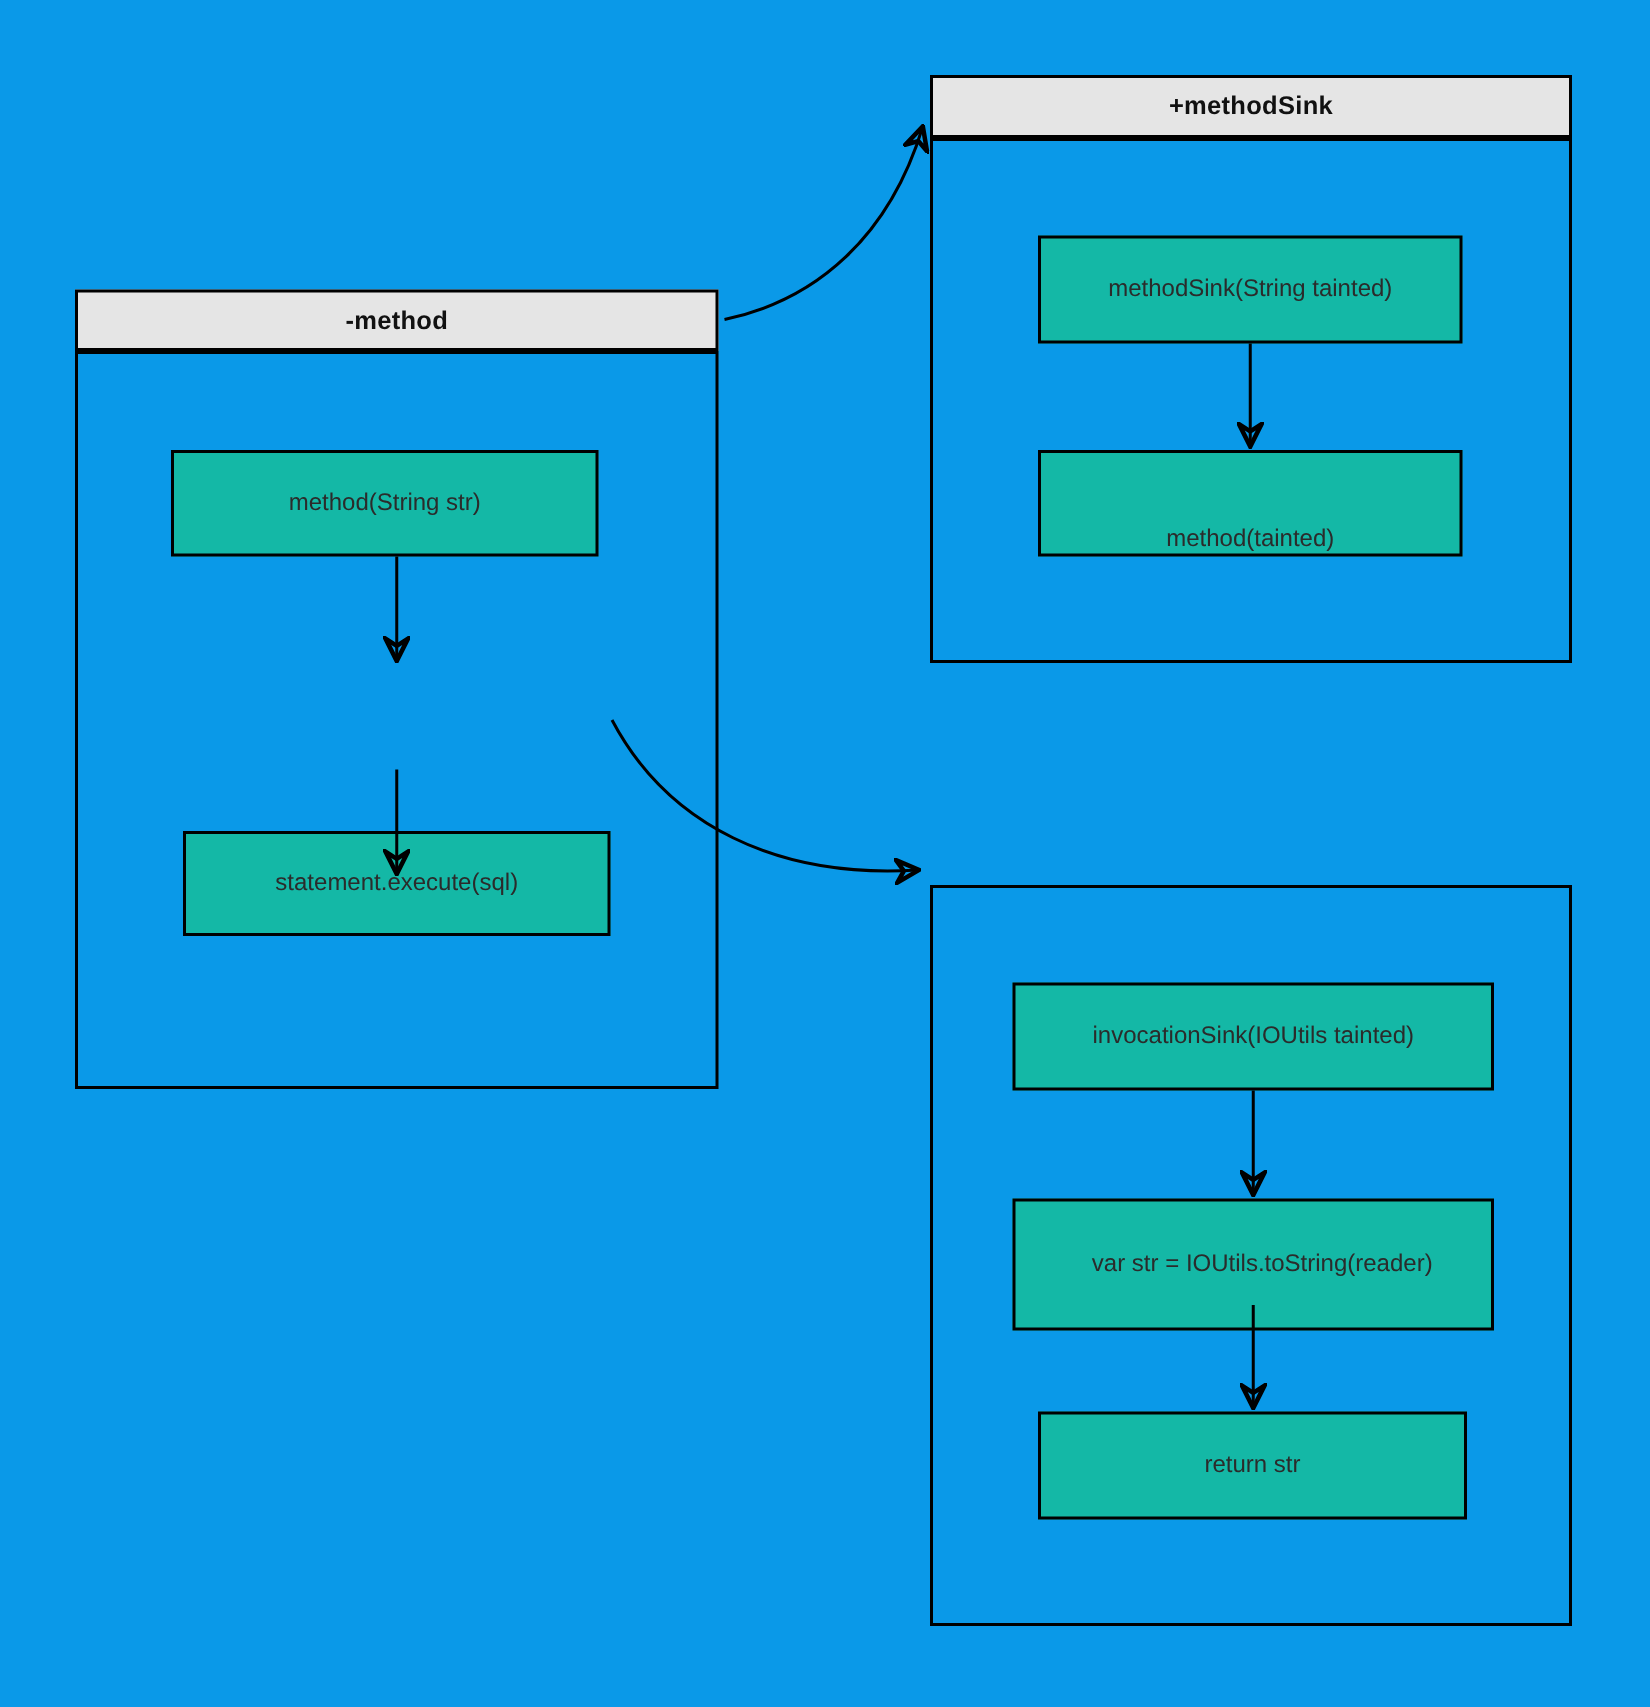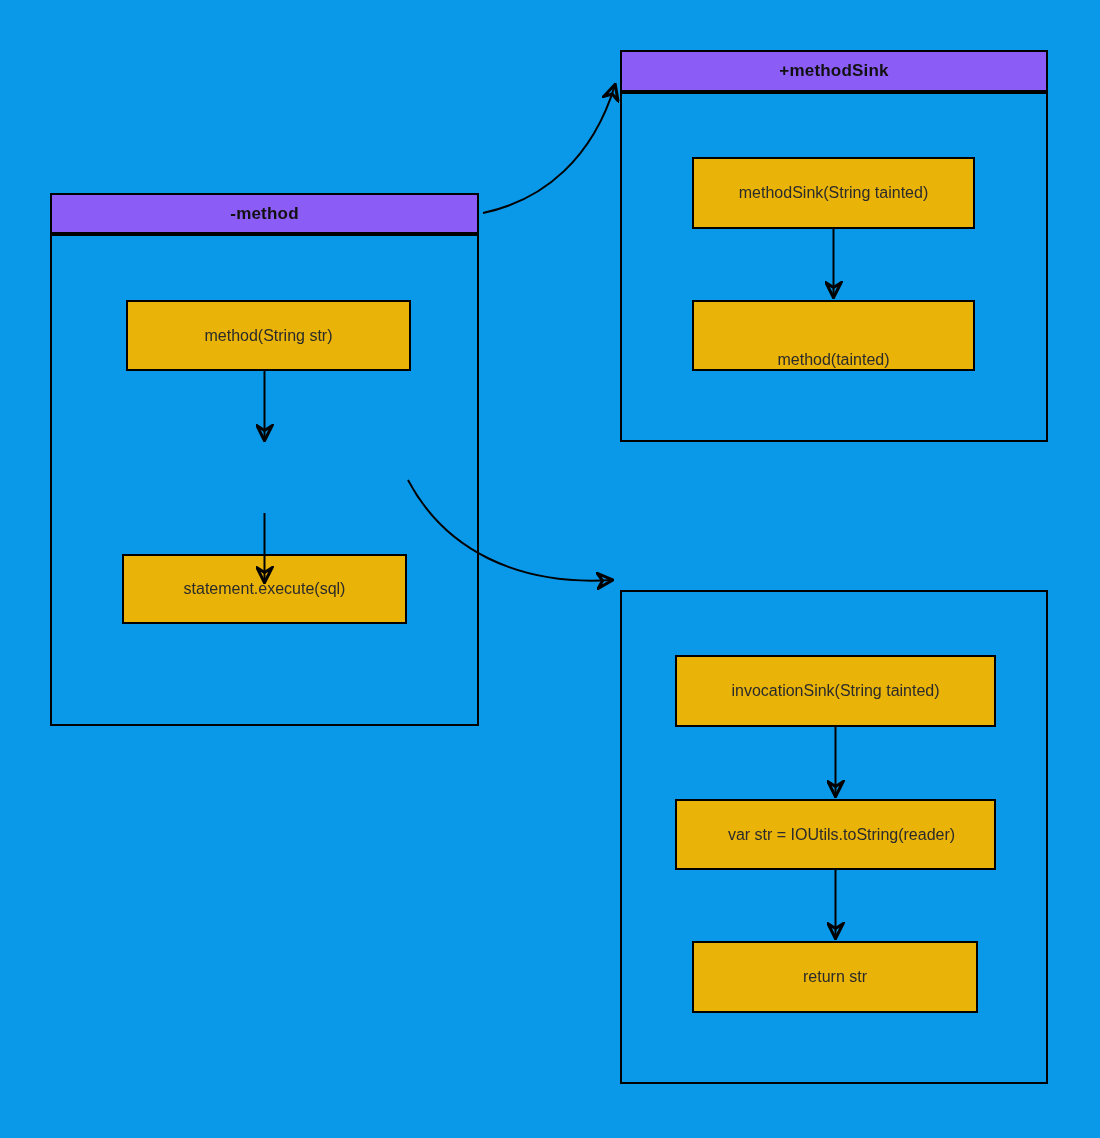"+methodSink" .group-title { background: #8b5cf6 -> #e5e5e5 }
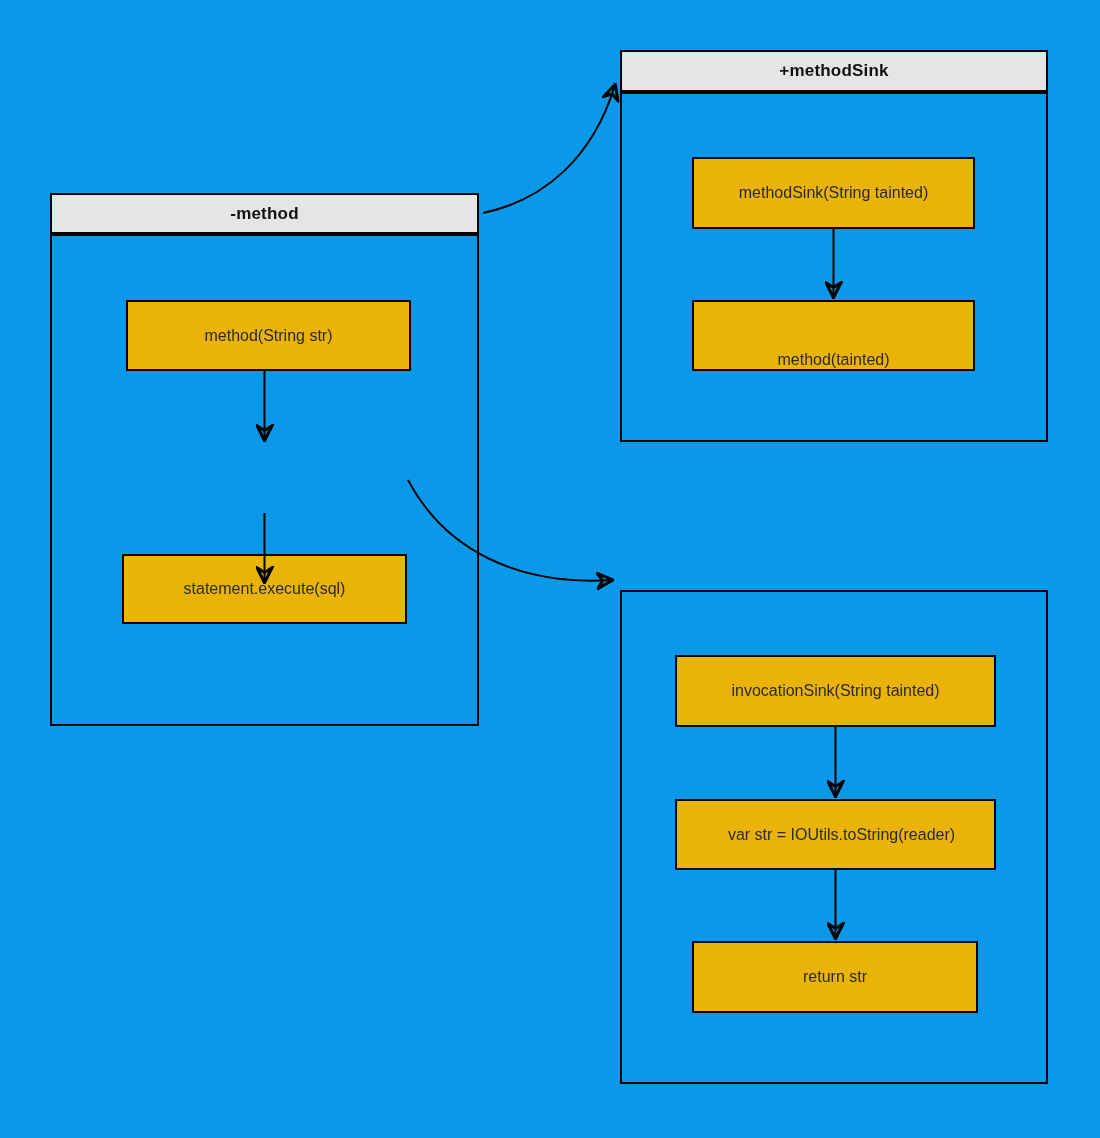"methodSink(String tainted)" .node { background: #eab308 -> #14b8a6 }
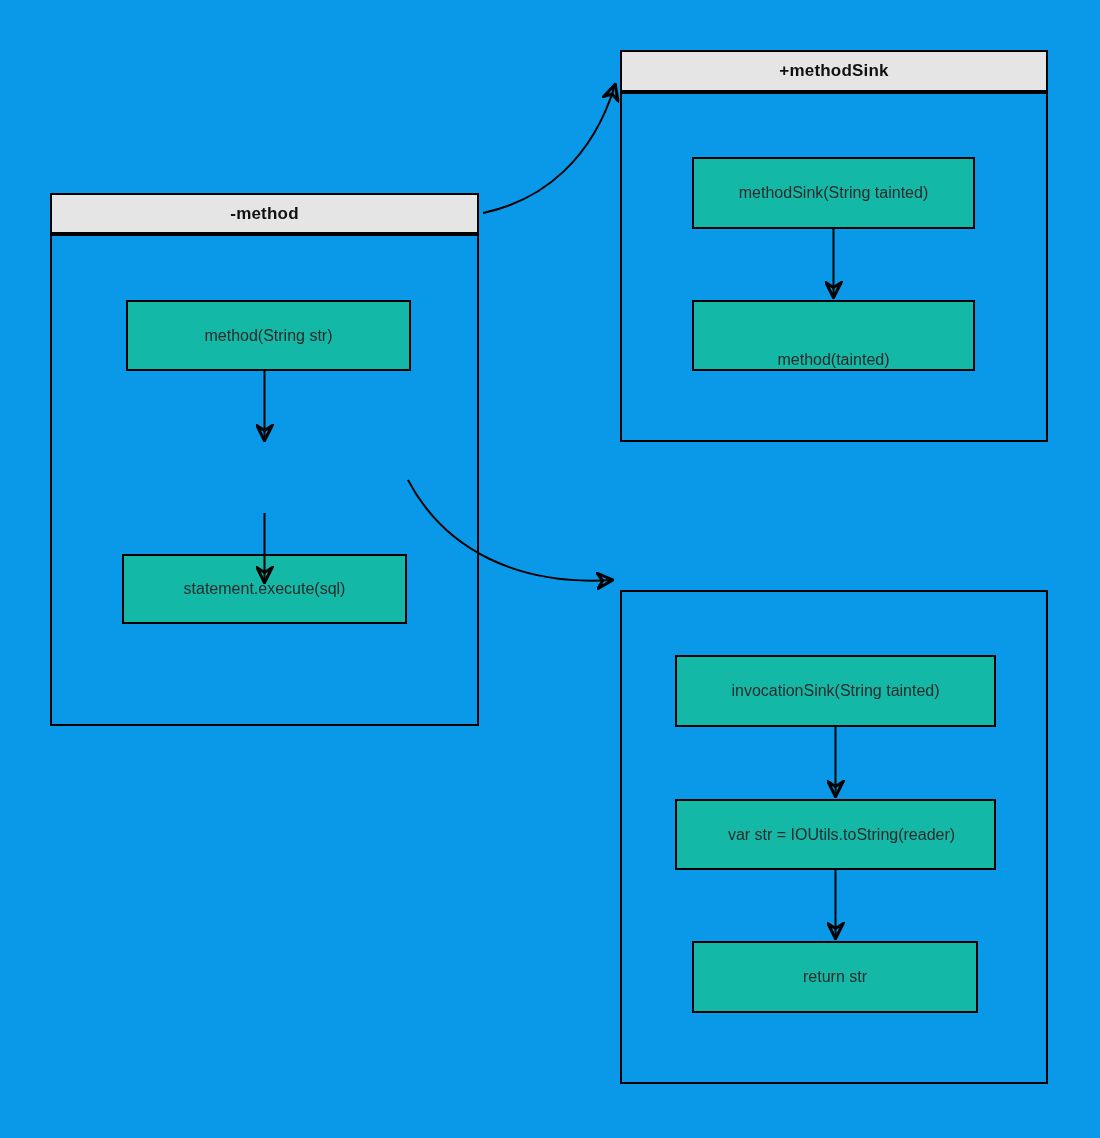"method(String str)" div.node { left: 126px -> 114px }
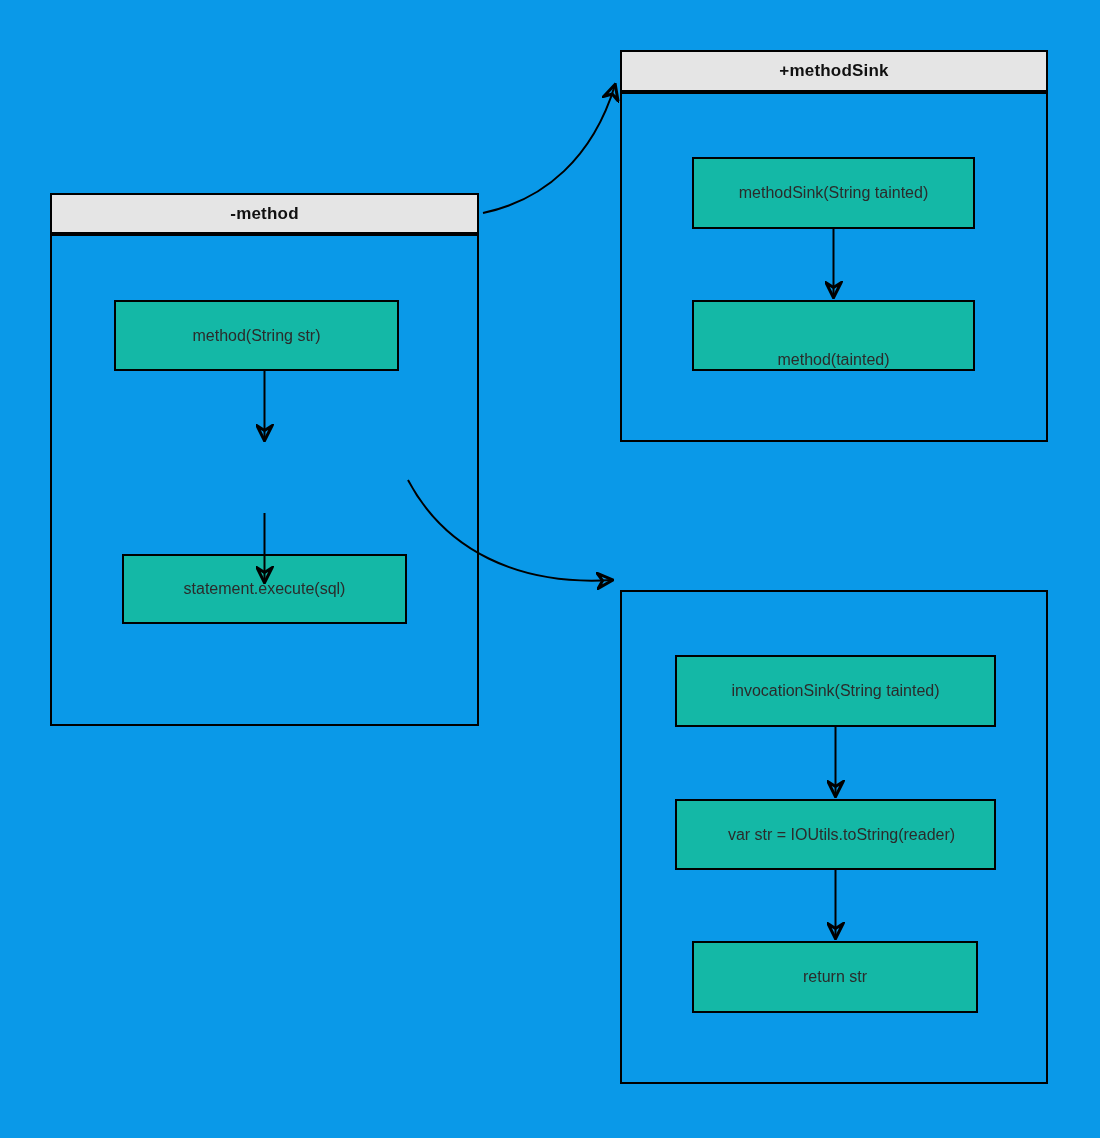"invocationSink(String tainted)" span { text: String -> IOUtils }
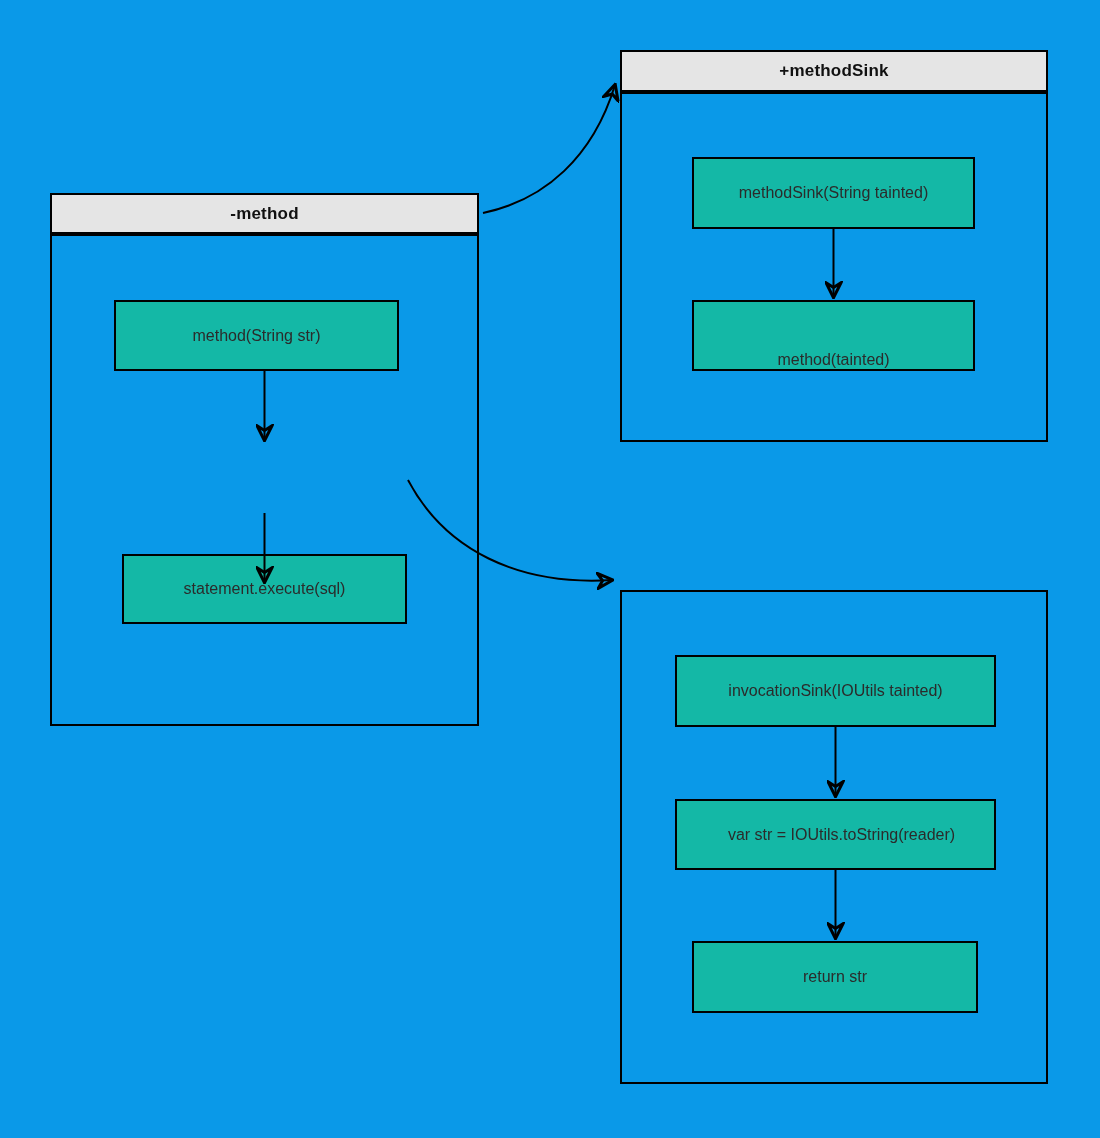"var str = IOUtils.toString(reader)" div.node { height: 71px -> 88px }
